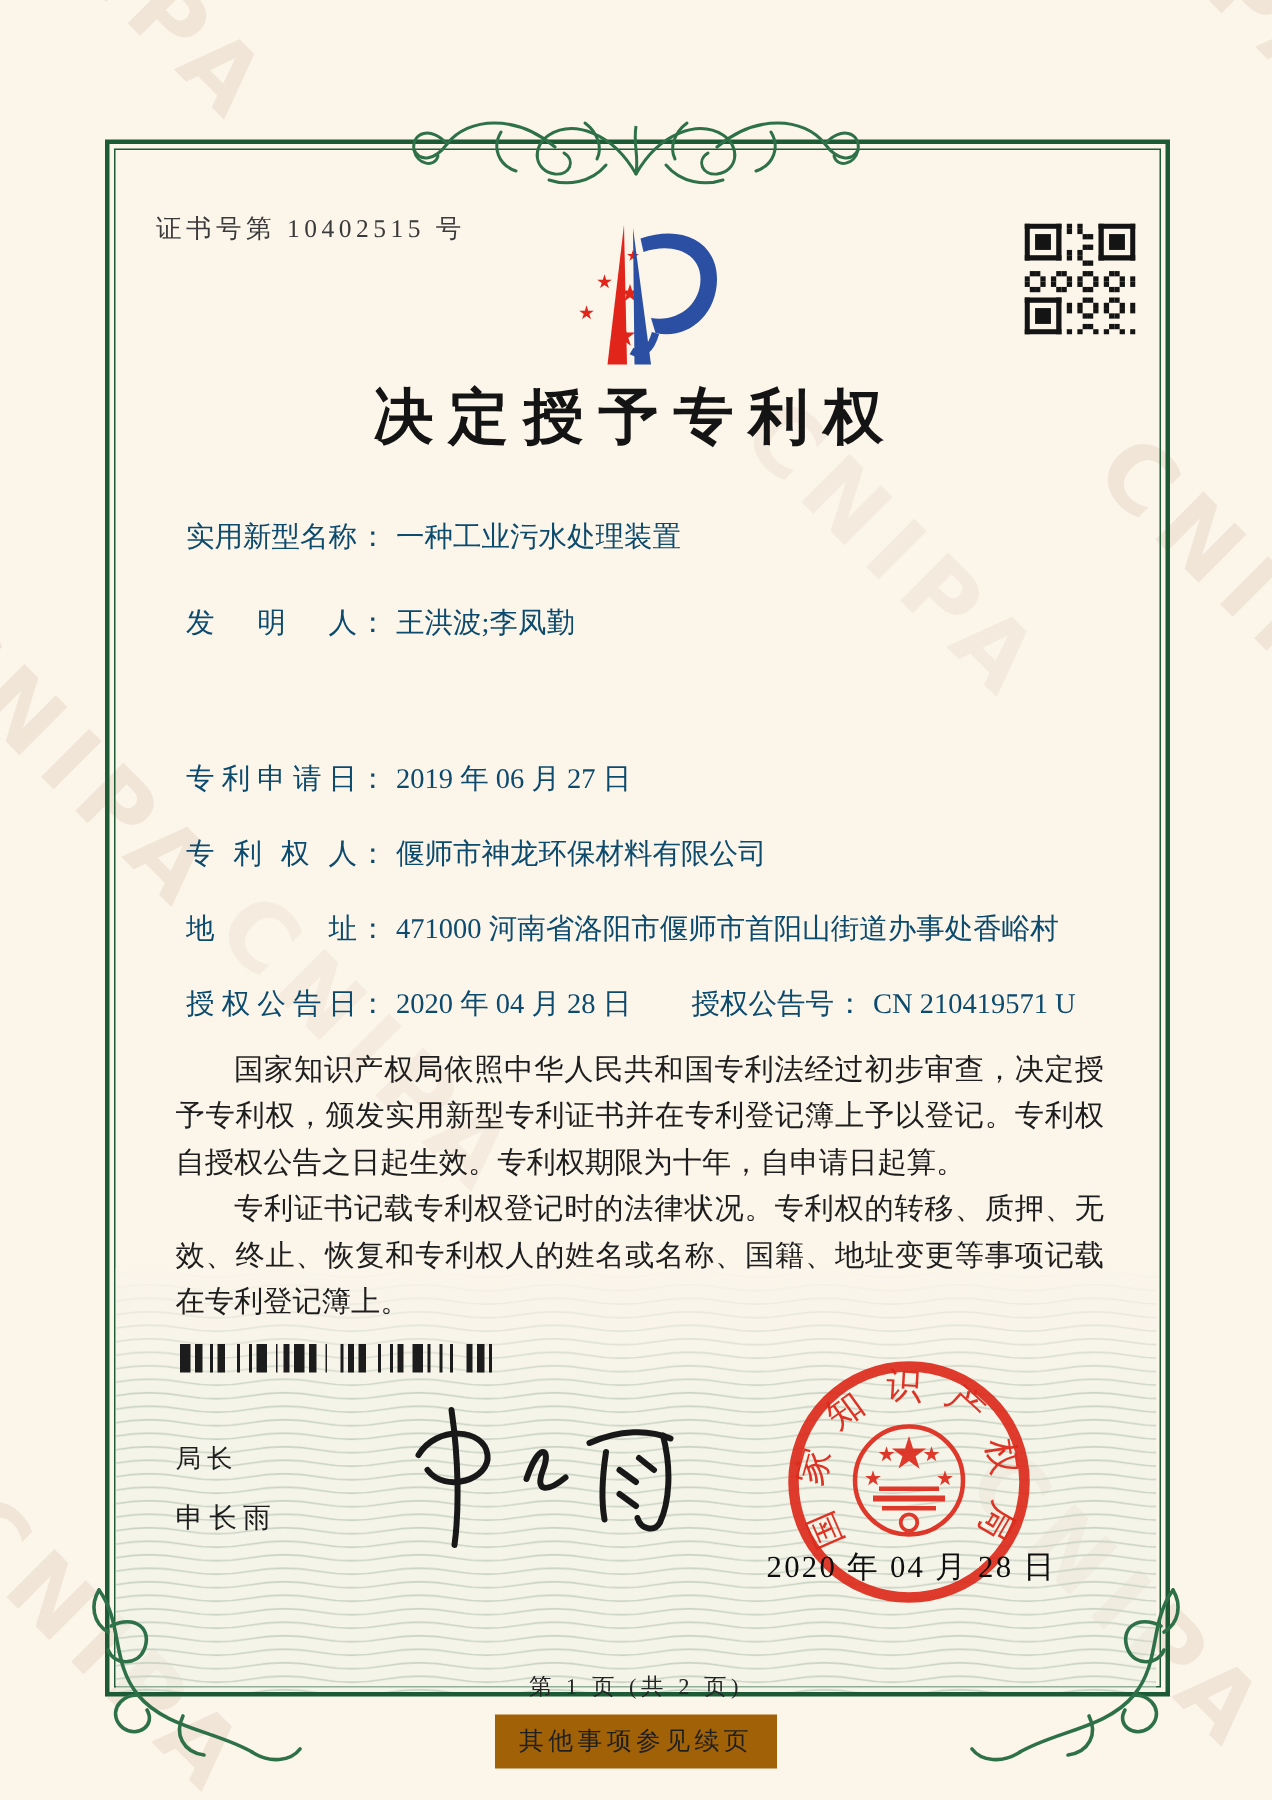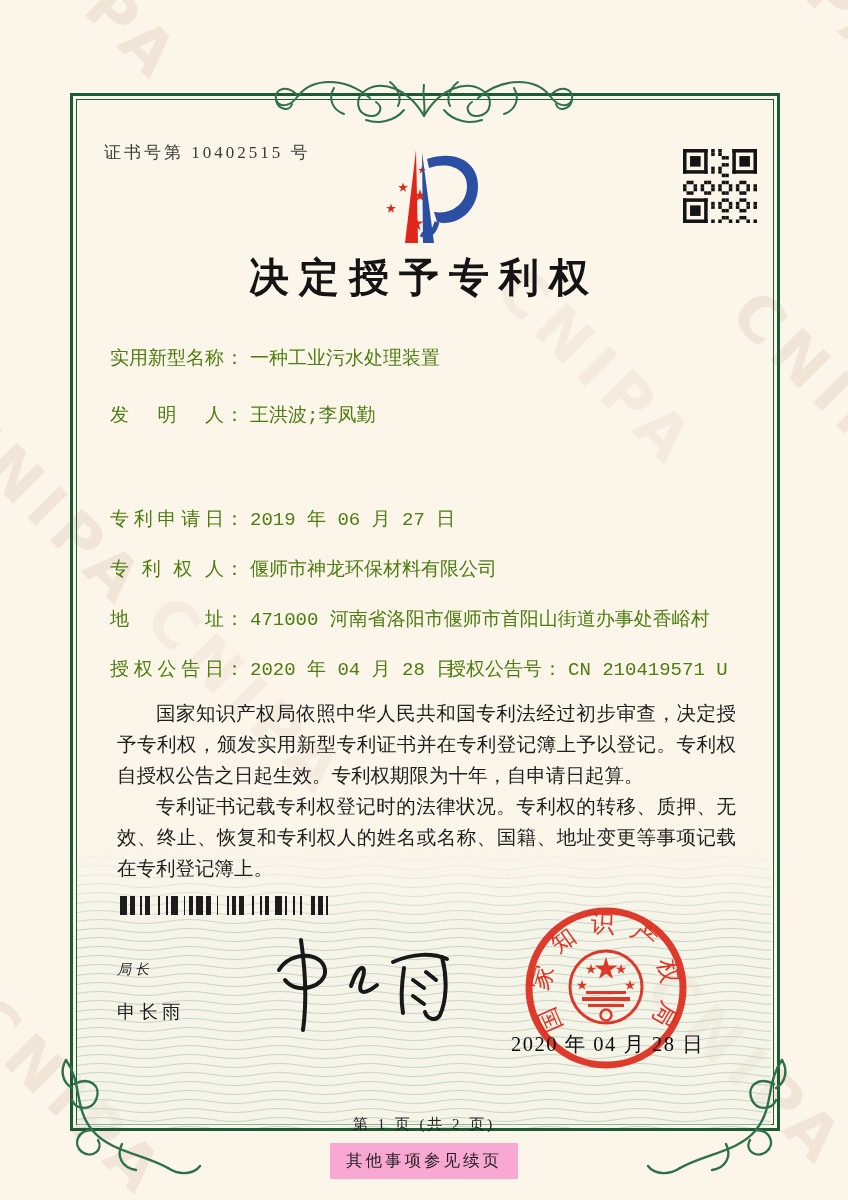"实用新型名称： 一种工业污水处理装置" .row { color: #4d7c0f -> #0c4a6e; font-family: Liberation Mono, monospace -> none; left: 110px -> 124px }
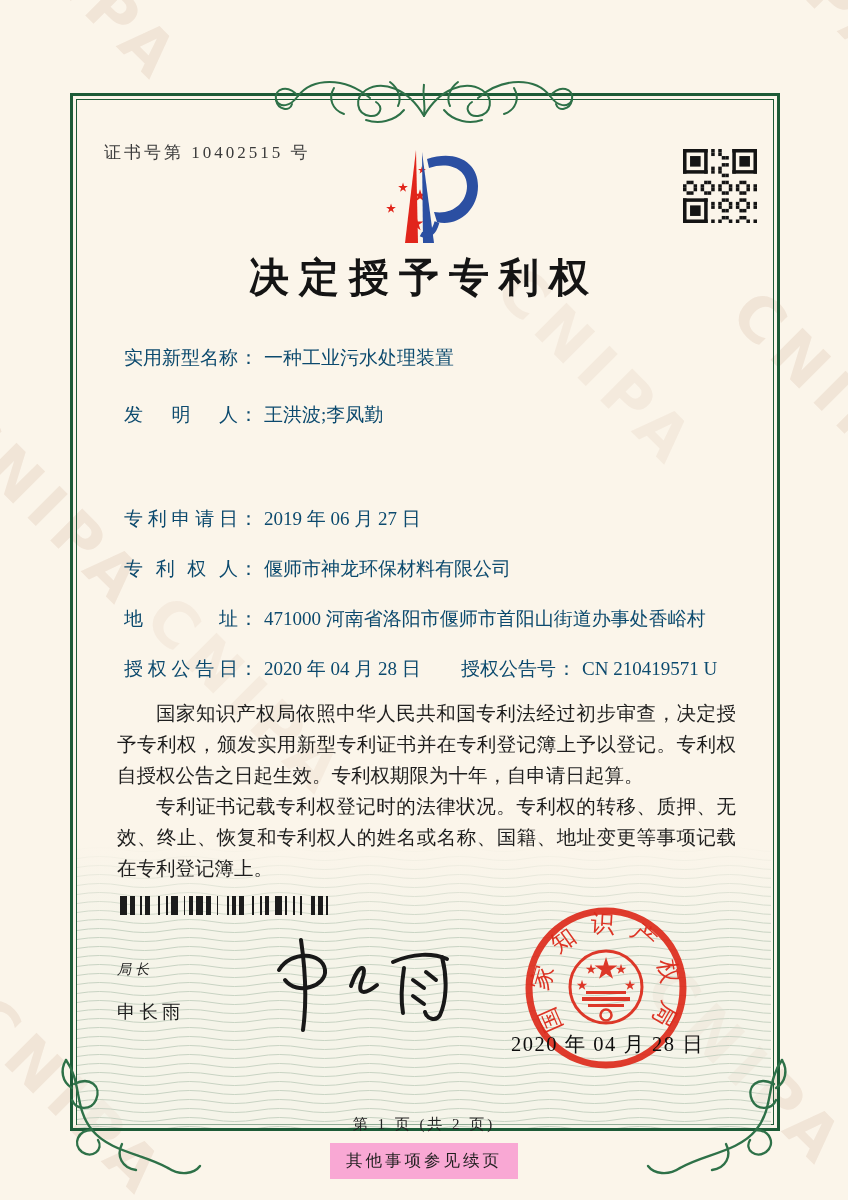"局长" .sigtitle { font-size: 14px -> 17px; font-style: italic -> none }
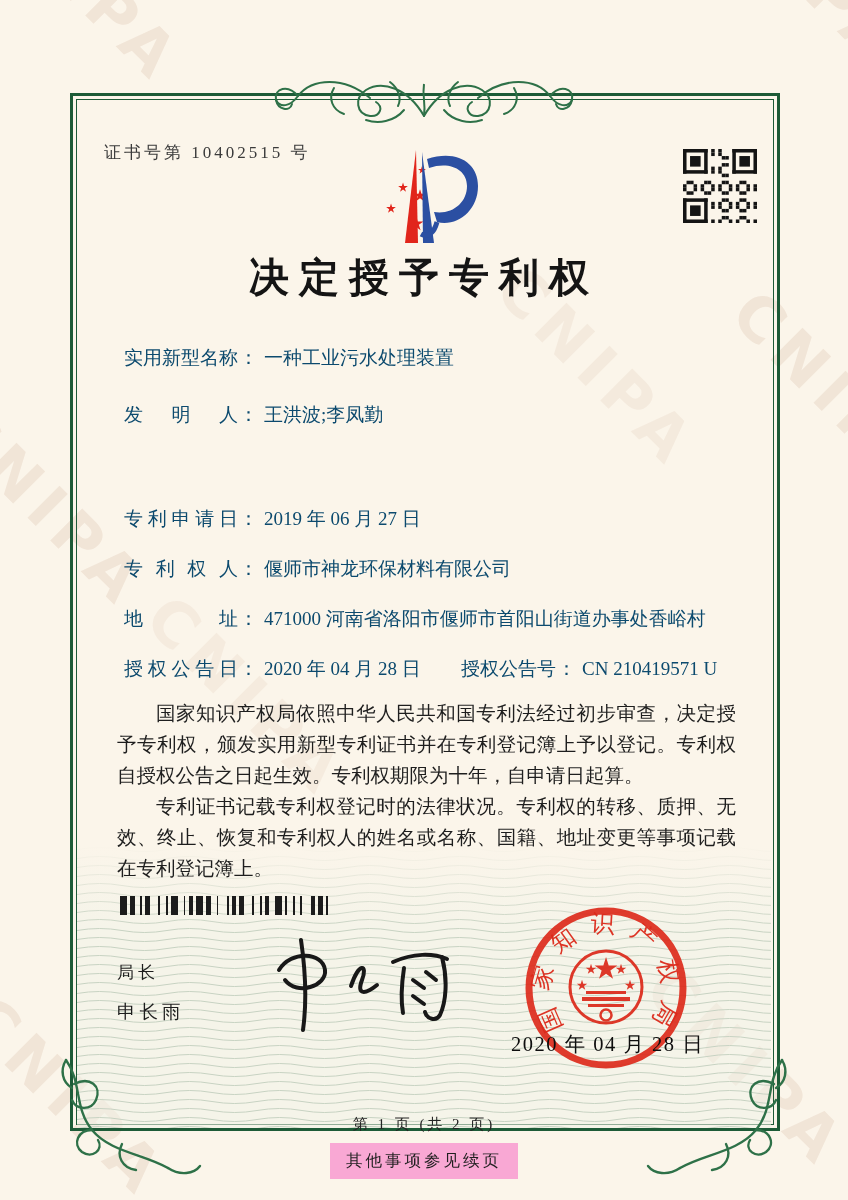"其他事项参见续页" .footnote { background: #f9a8d4 -> #a16207 }
